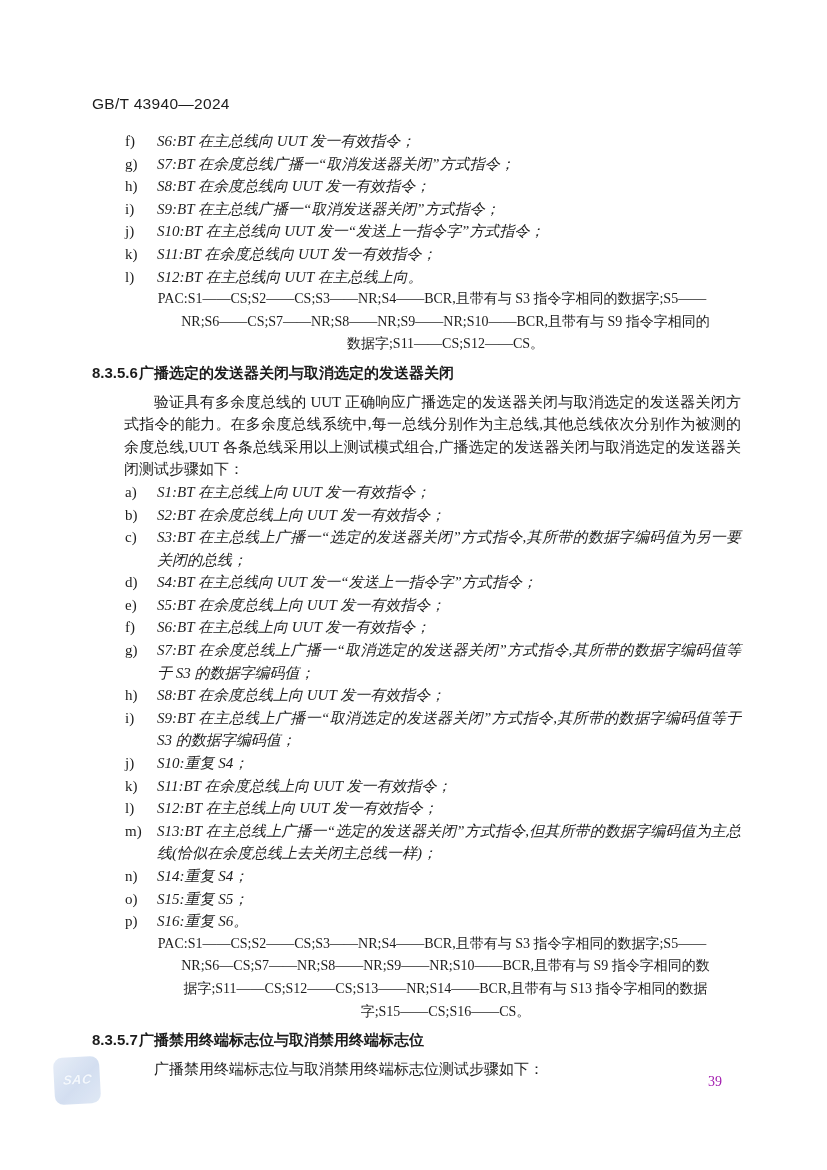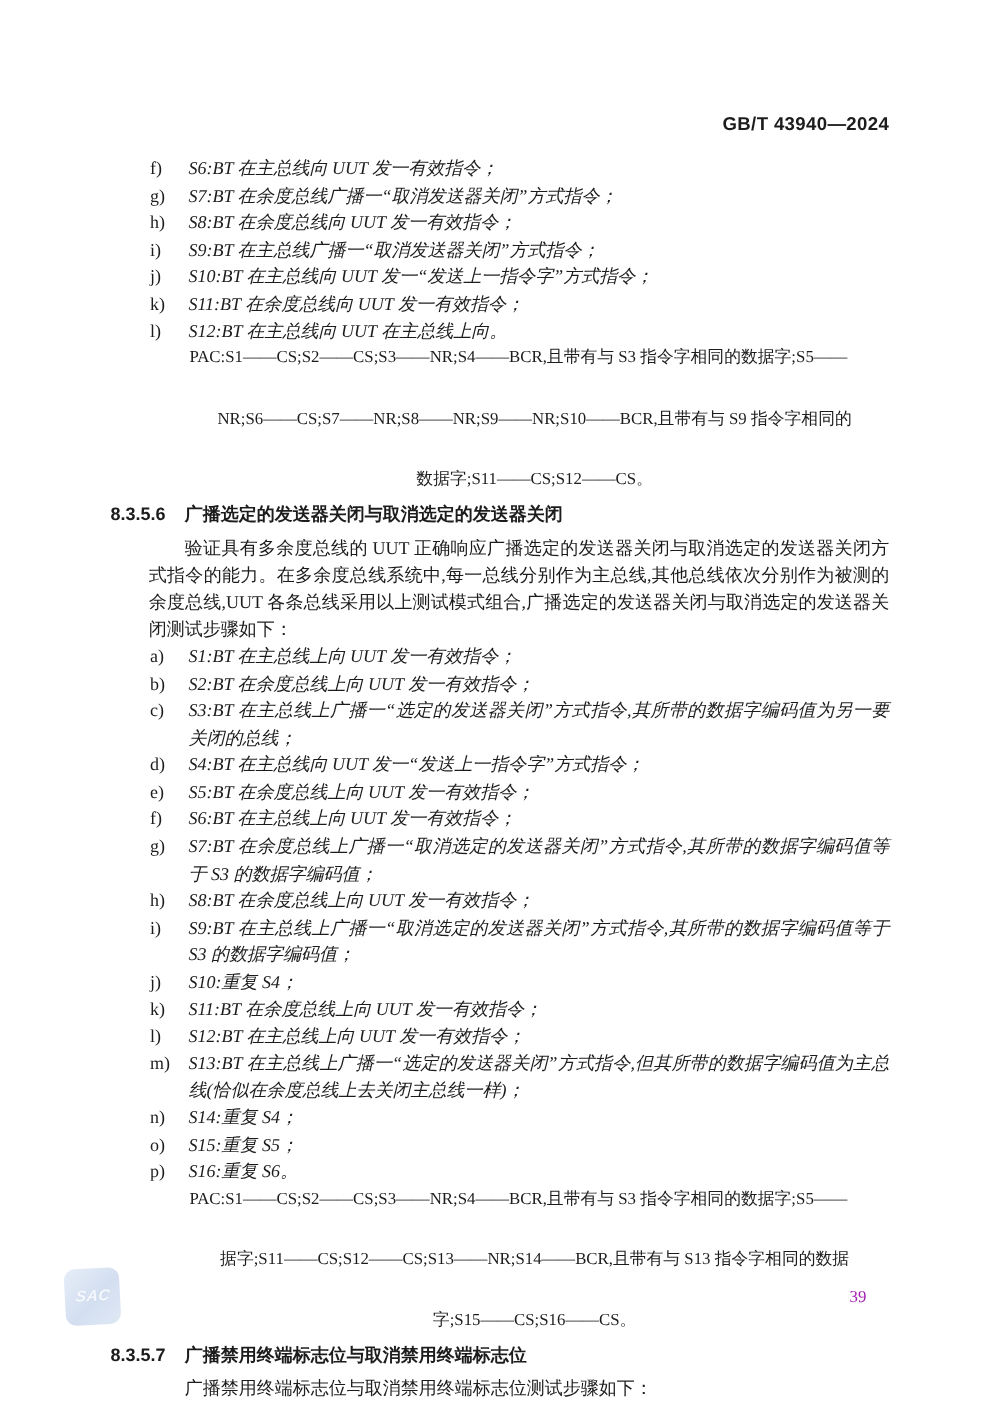"GB/T 43940—2024" .doc-number { font-weight: bold -> normal; text-align: right -> none }
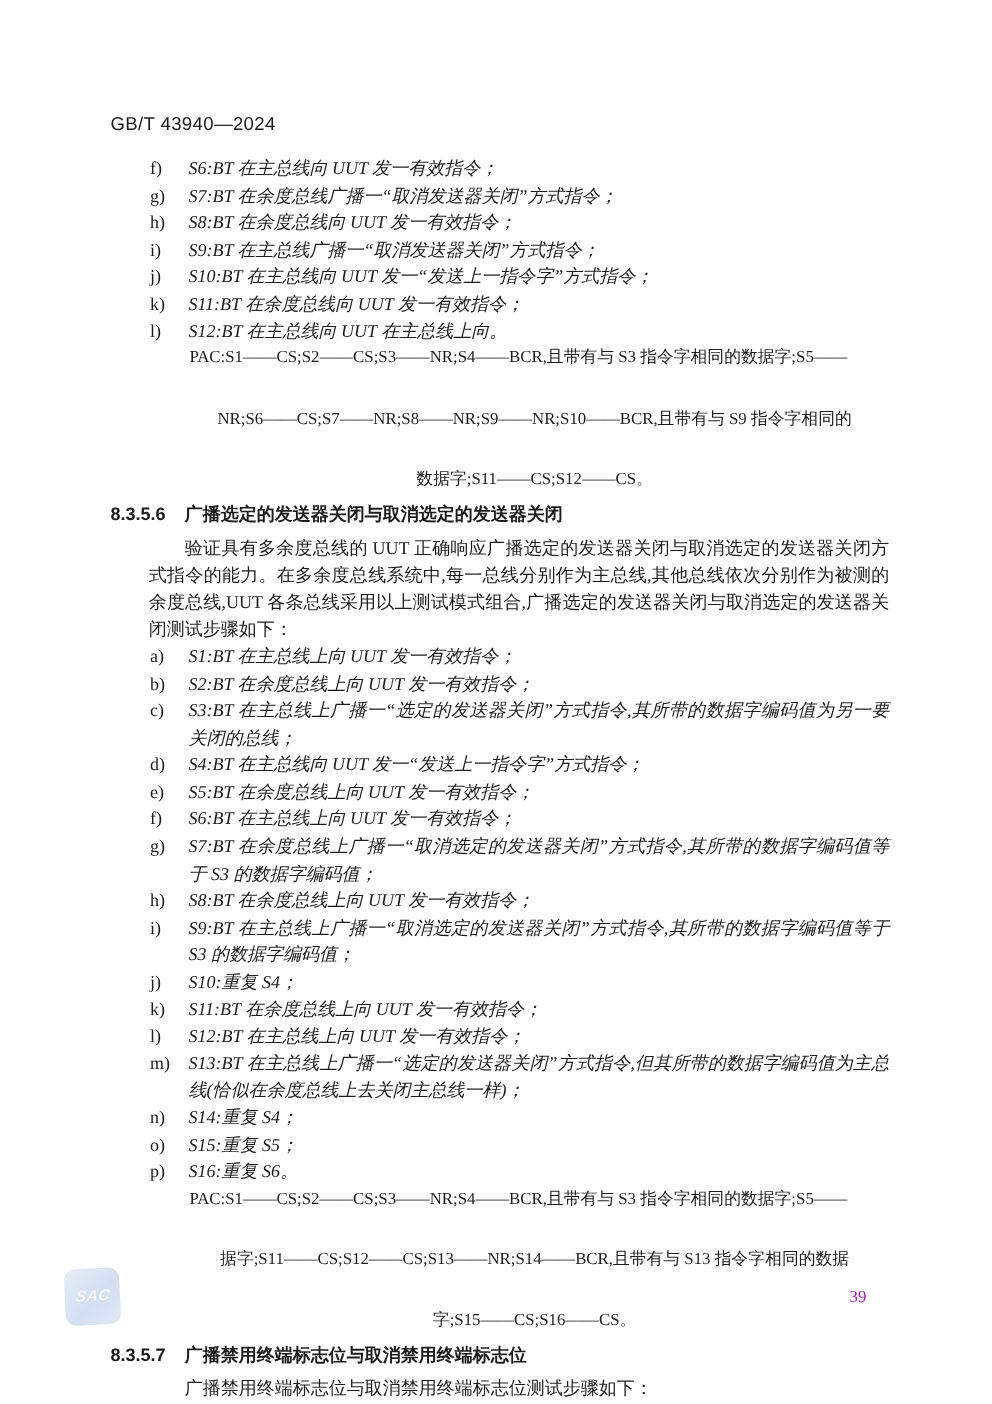"NR;S6——CS;S7——NR;S8——NR;S9——NR;S10——BCR," .pac-line.cont { margin-top: 28px -> none }
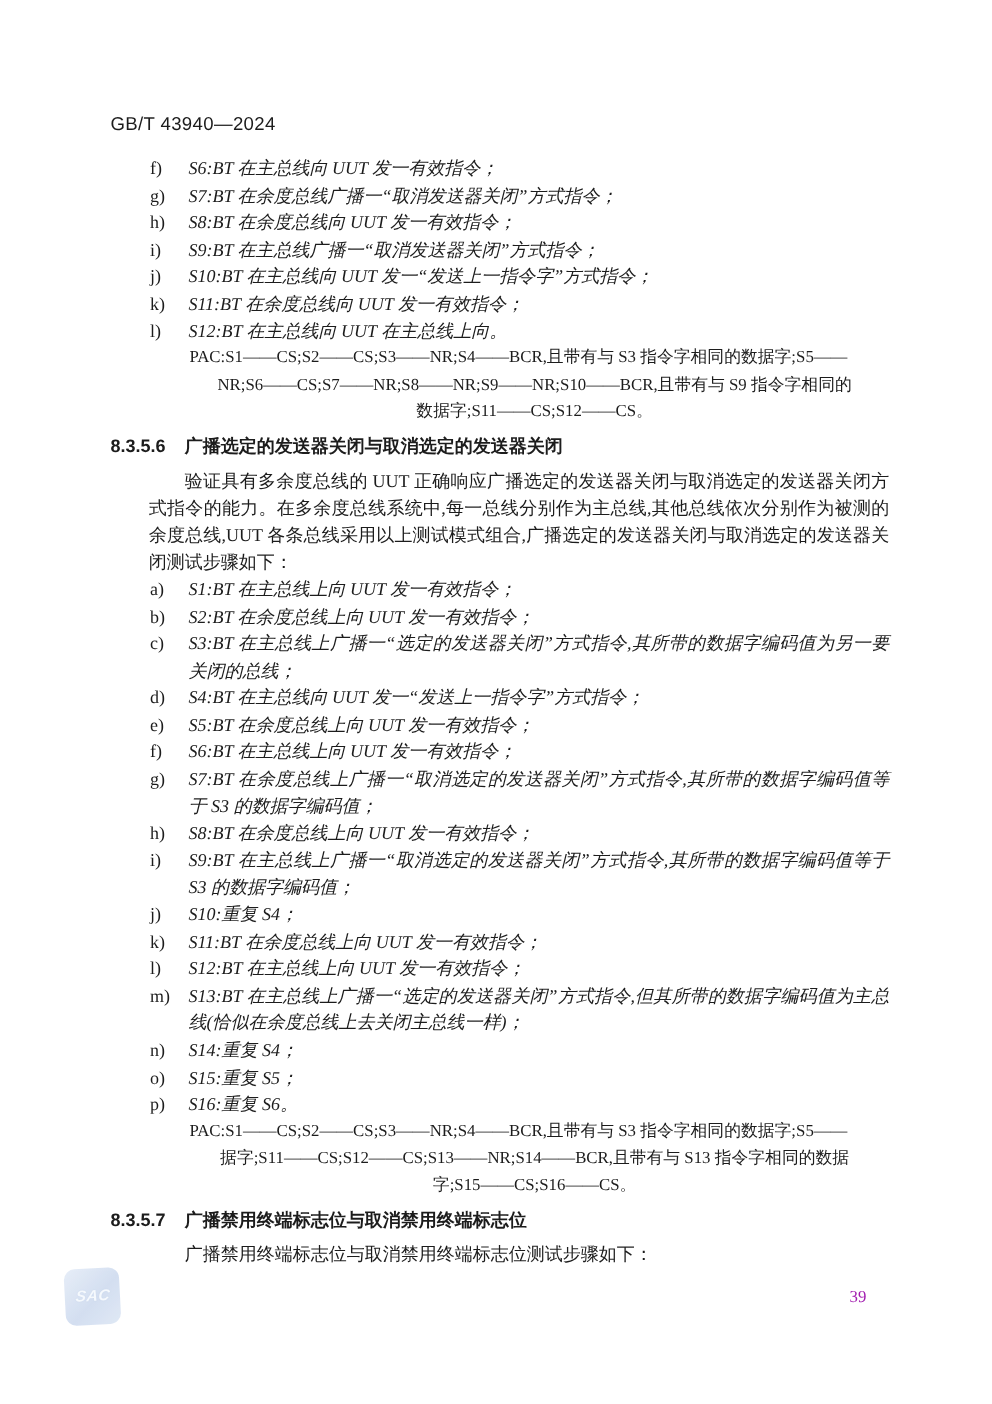"8.3.5.6" .sec-num { margin-right: 16px -> 1px }
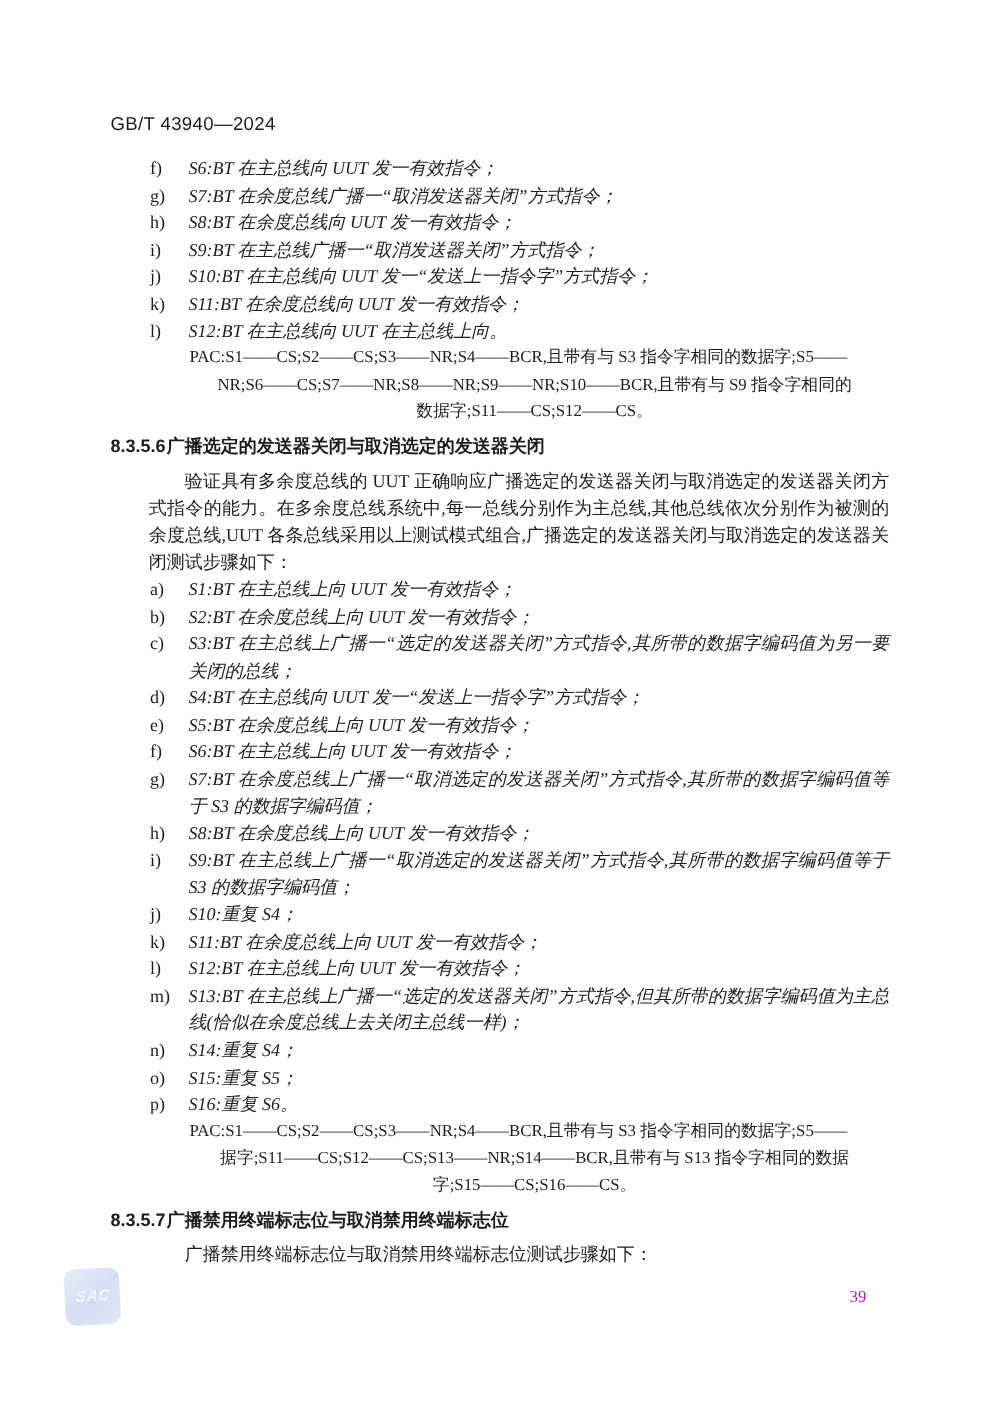"NR;S6—CS;S7——NR;S8——NR;S9——NR;S10——BCR,且" div.pac-line { html: none -> <div>NR;S6—CS;S7——NR;S8——NR;S9——NR;S10——BCR,且带有与 S9 指令字相同的数</div> }
